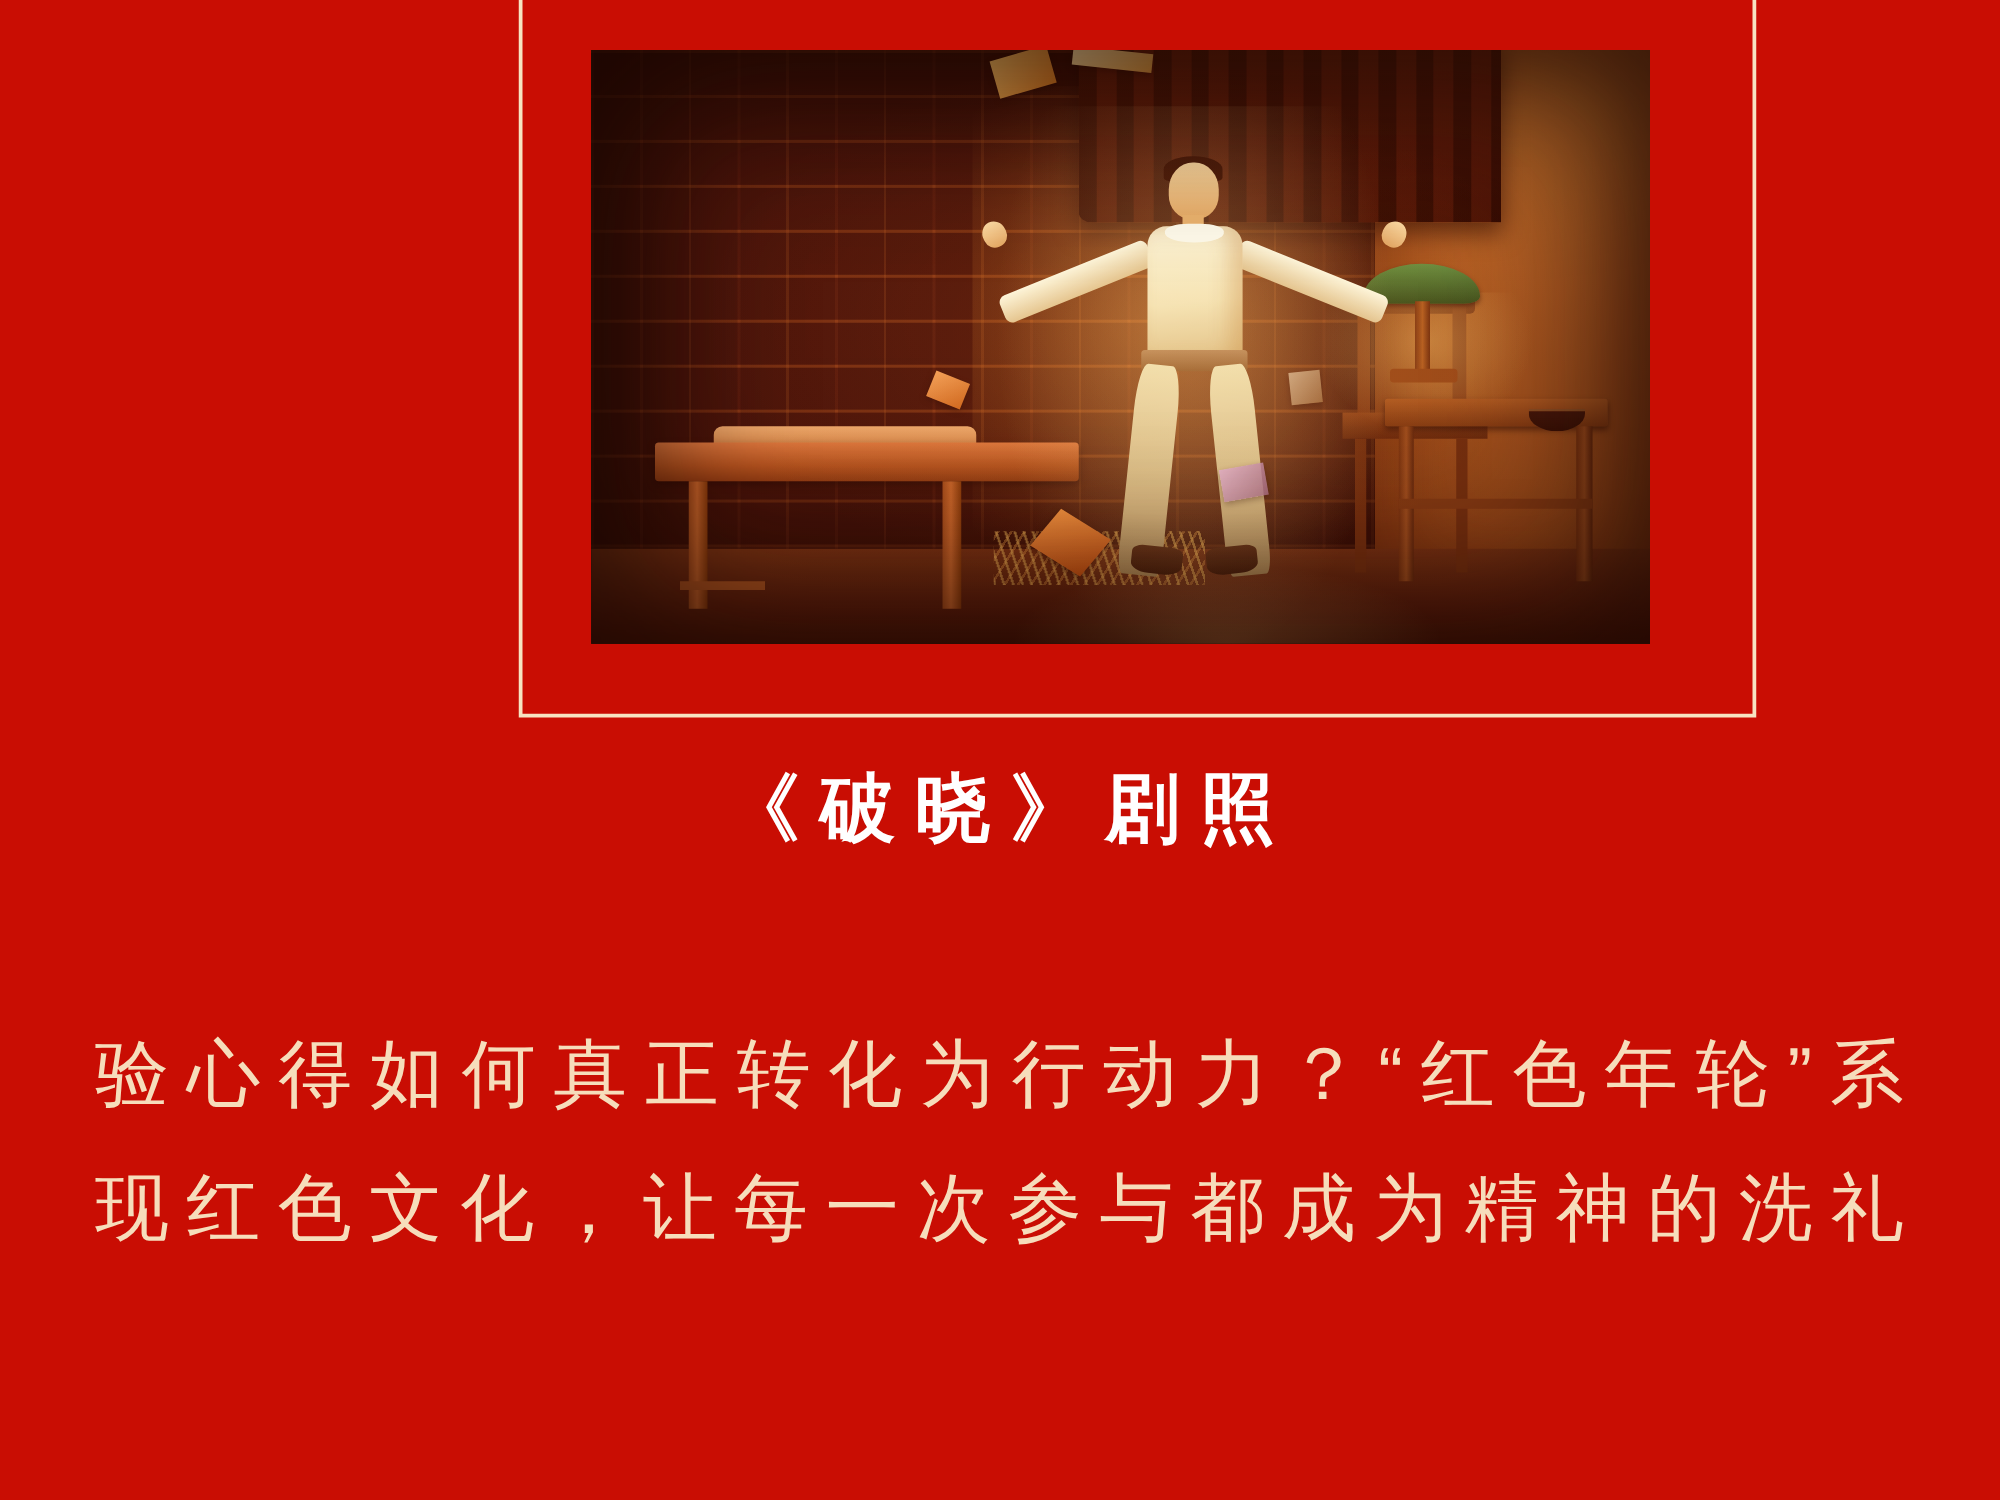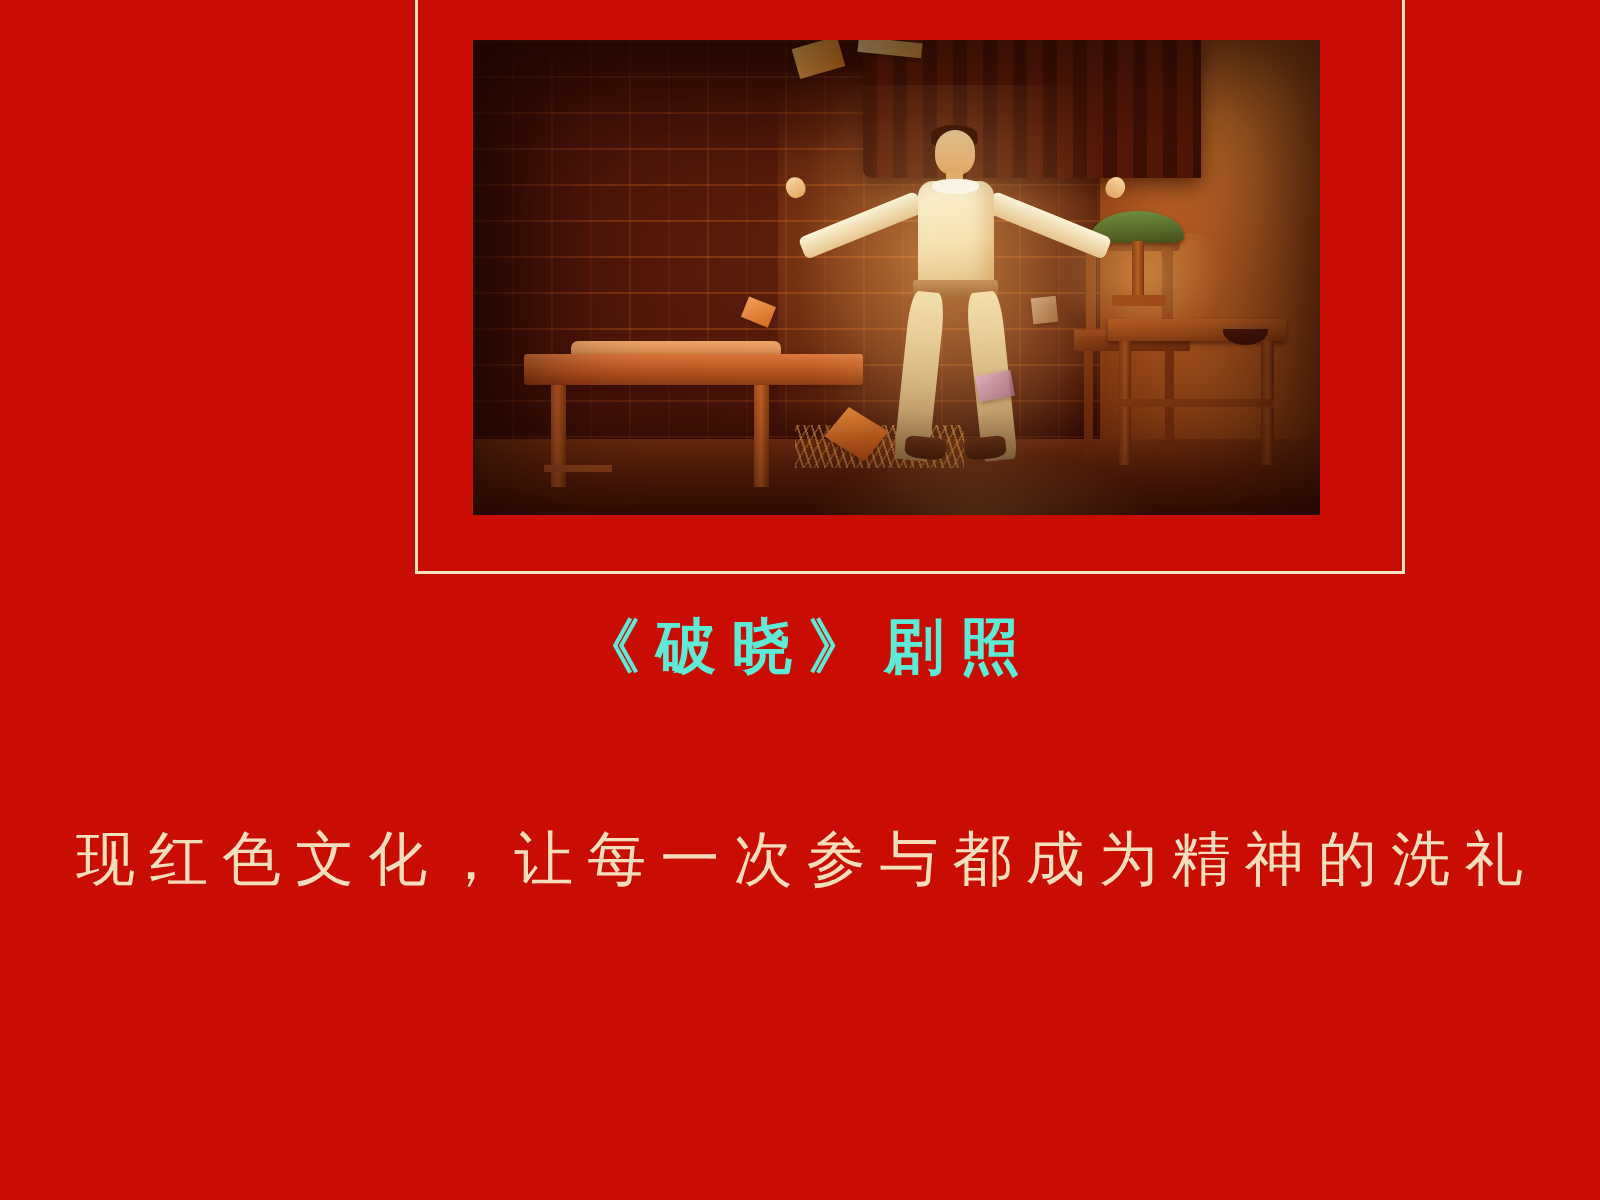"《破晓》剧照" .caption { color: #5eead4 -> #ffffff }
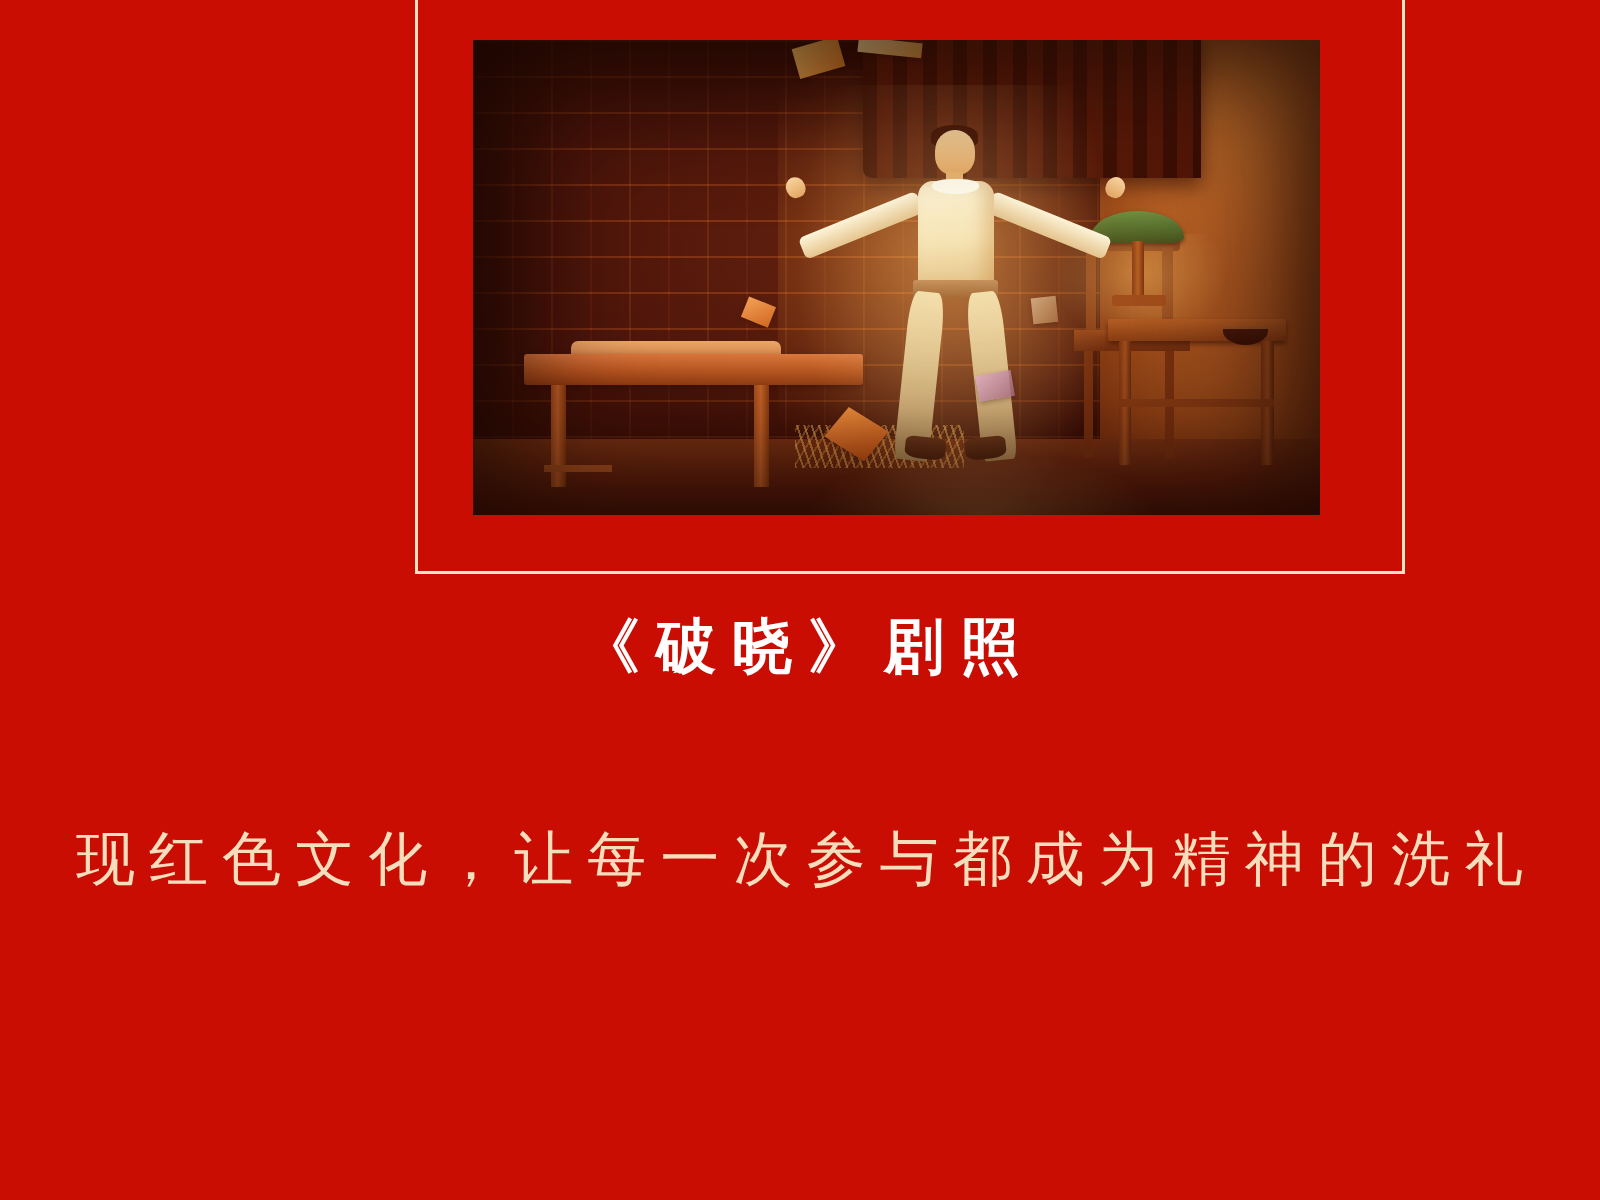"验心得如何真正转化为行动力？“红色年轮”系" p { html: none -> <p>验心得如何真正转化为行动力？“红色年轮”系</p> }
